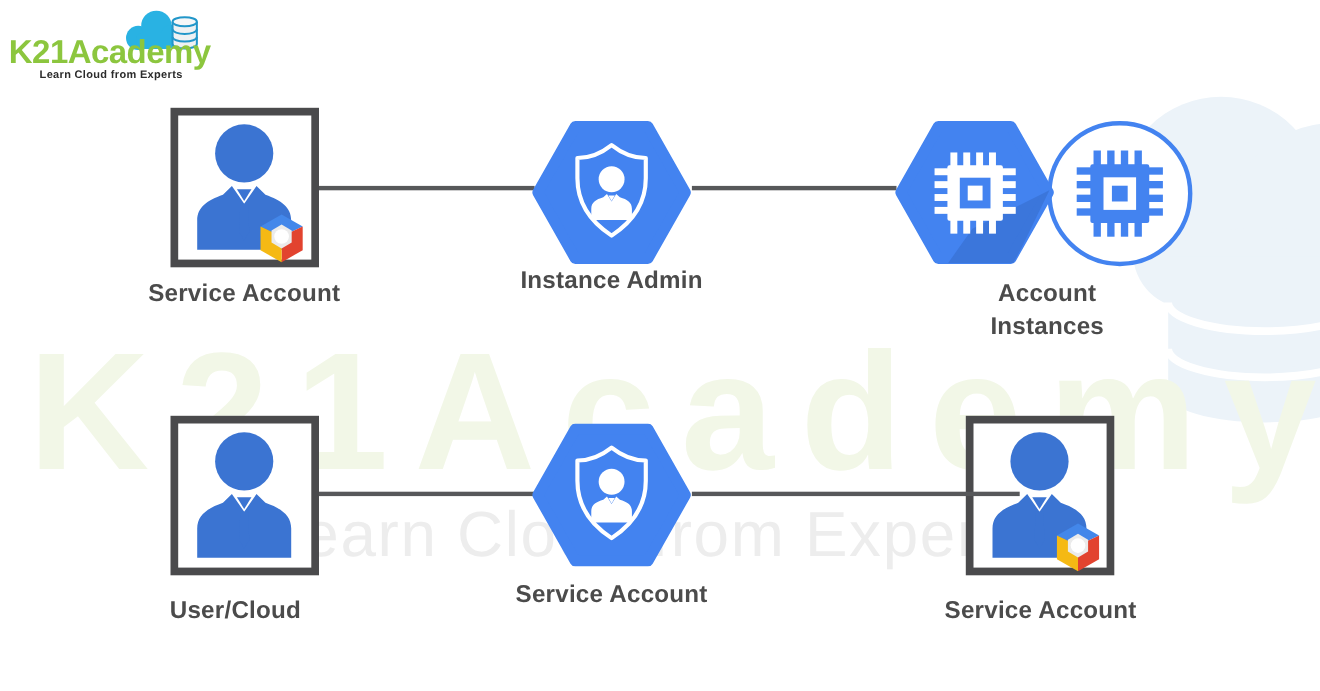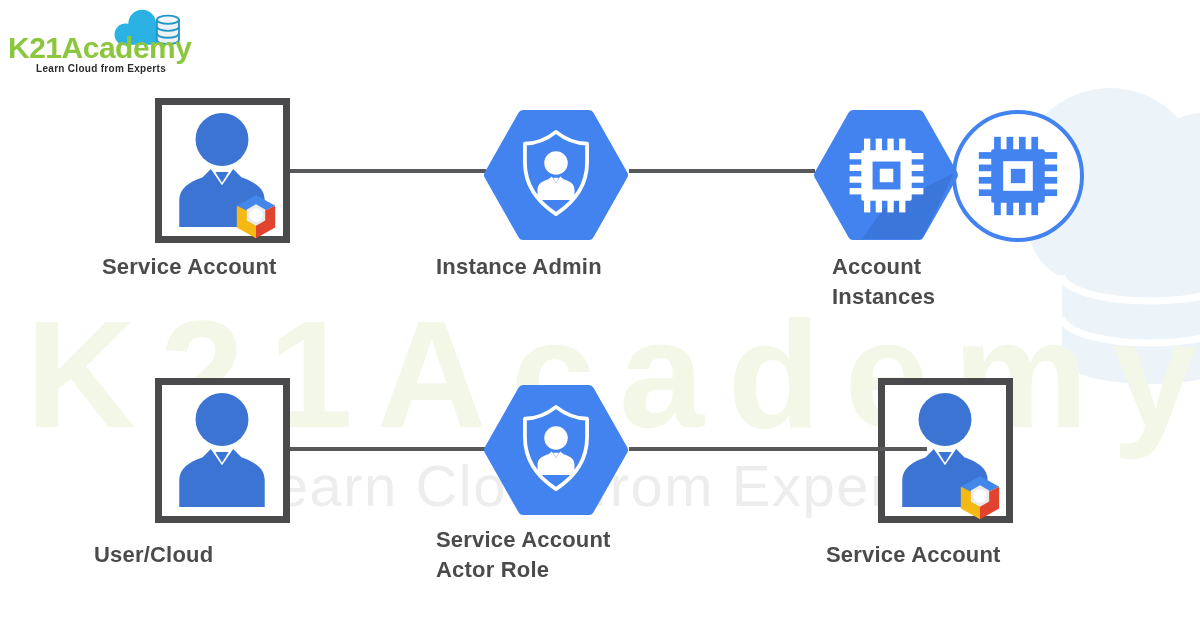"Service Account" .label { text-align: left -> center }
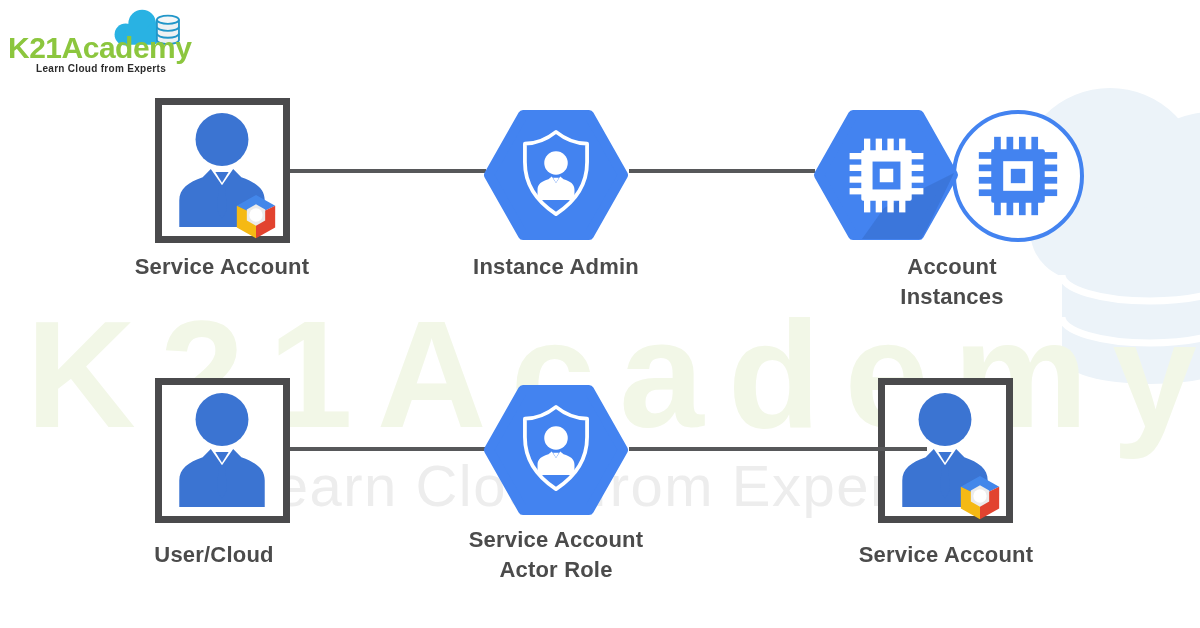"Instance Admin" div.label { top: 252px -> 240px }
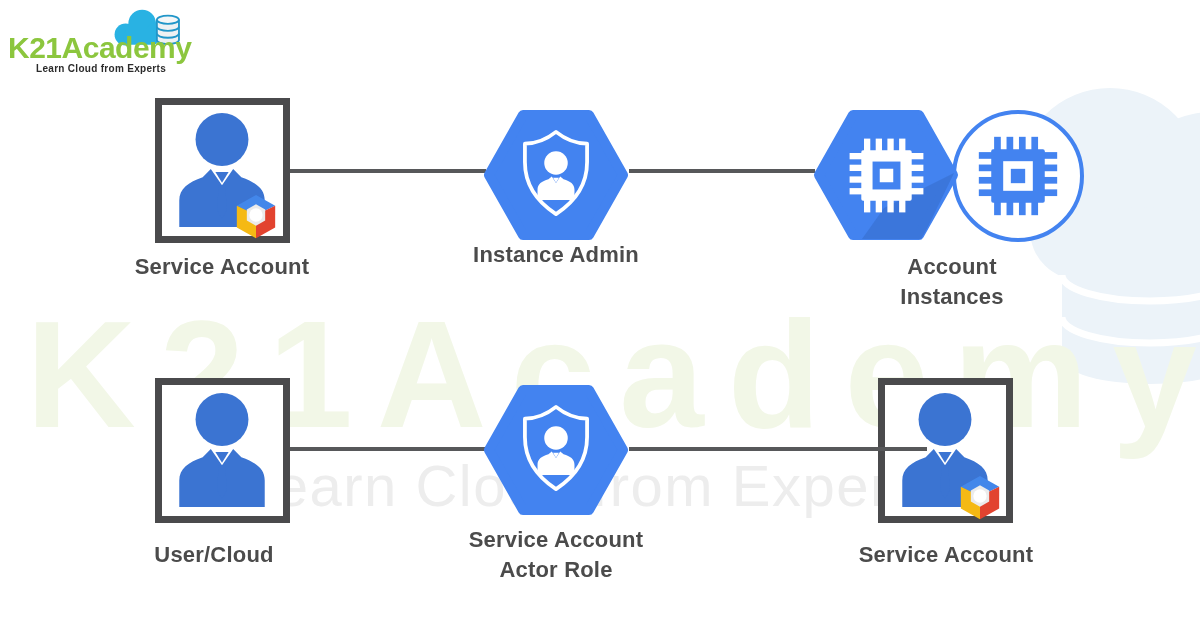"Actor Role" div { html: <div>Actor Role</div> -> none }
